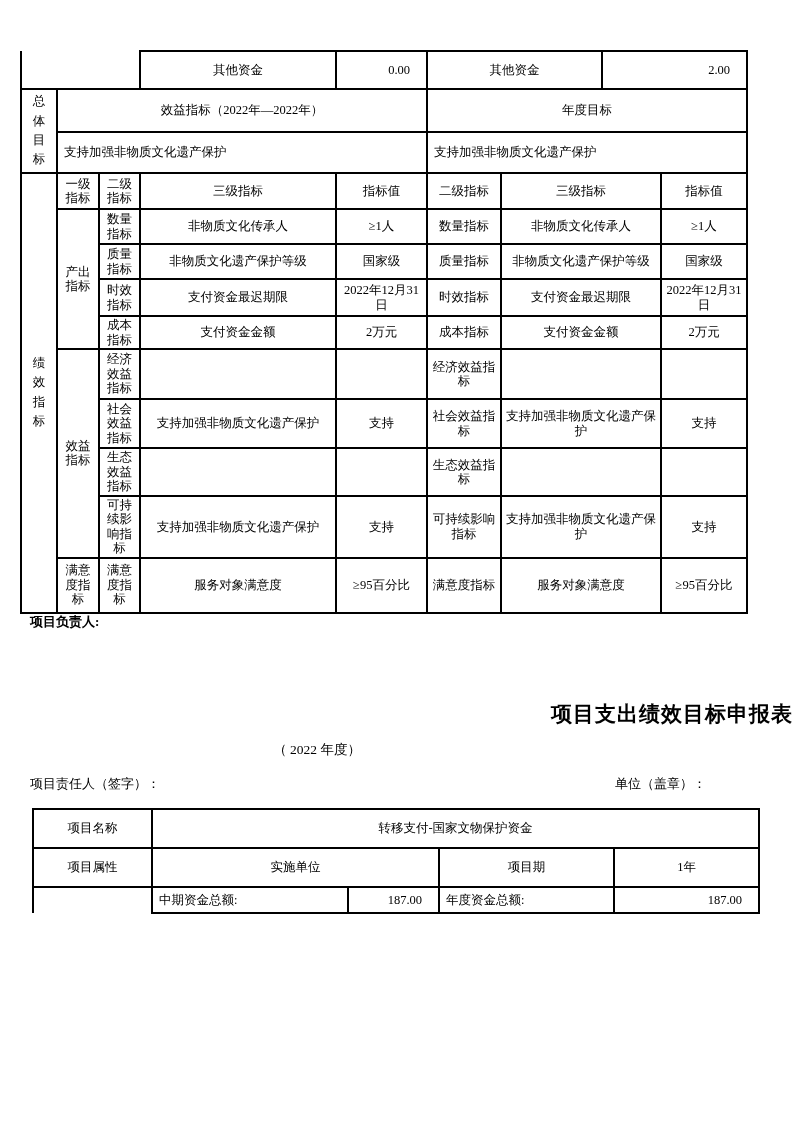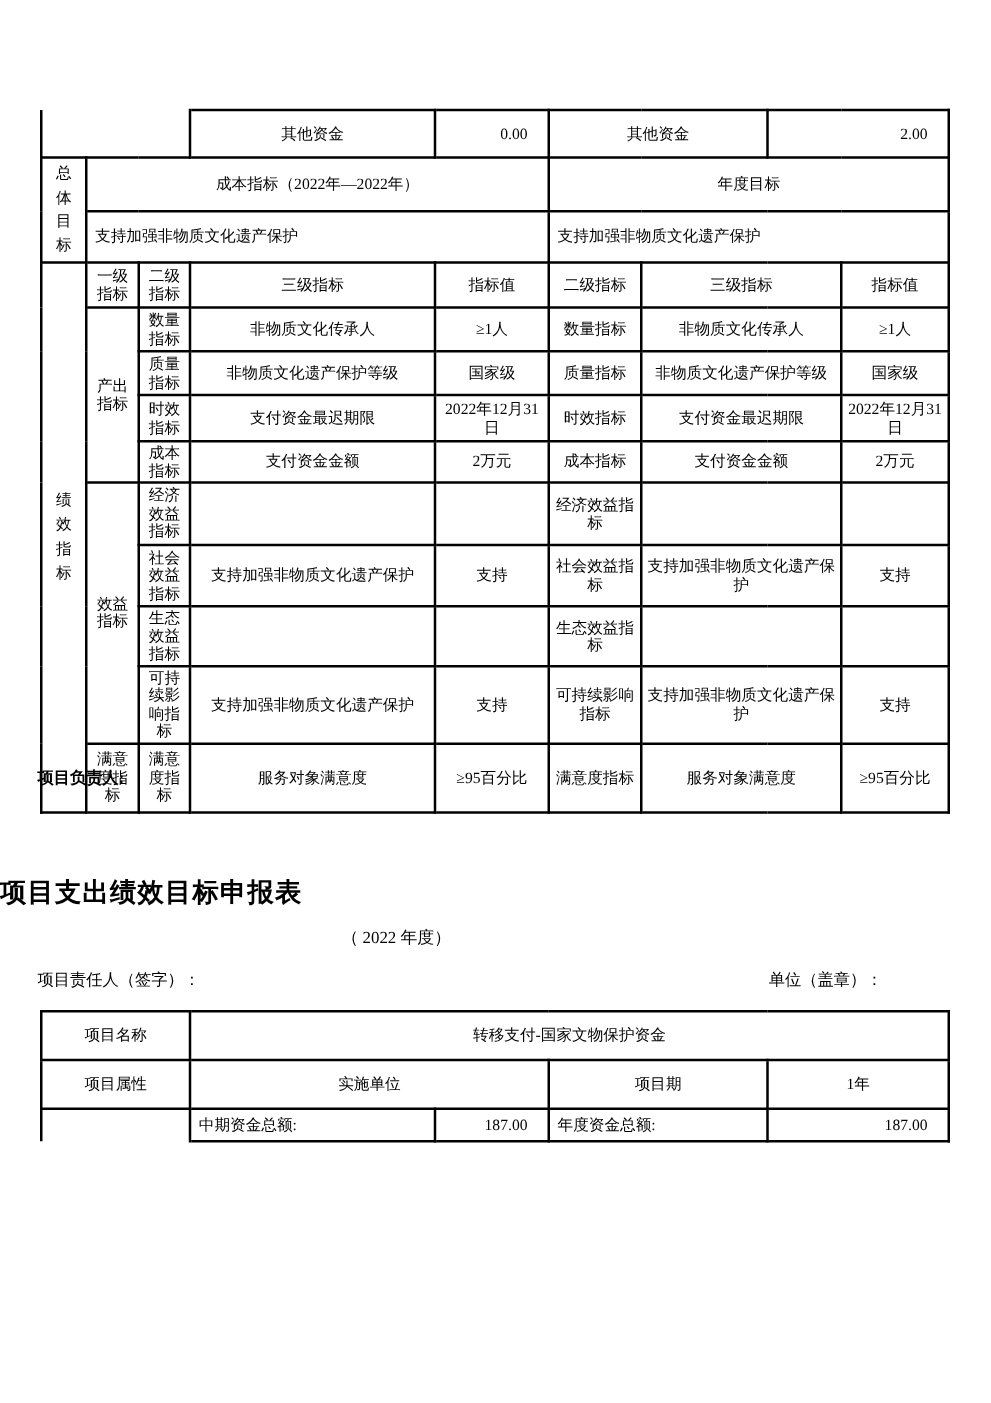"其他资金" #t1 { left: 32px -> 20px; margin-top: 37px -> none }
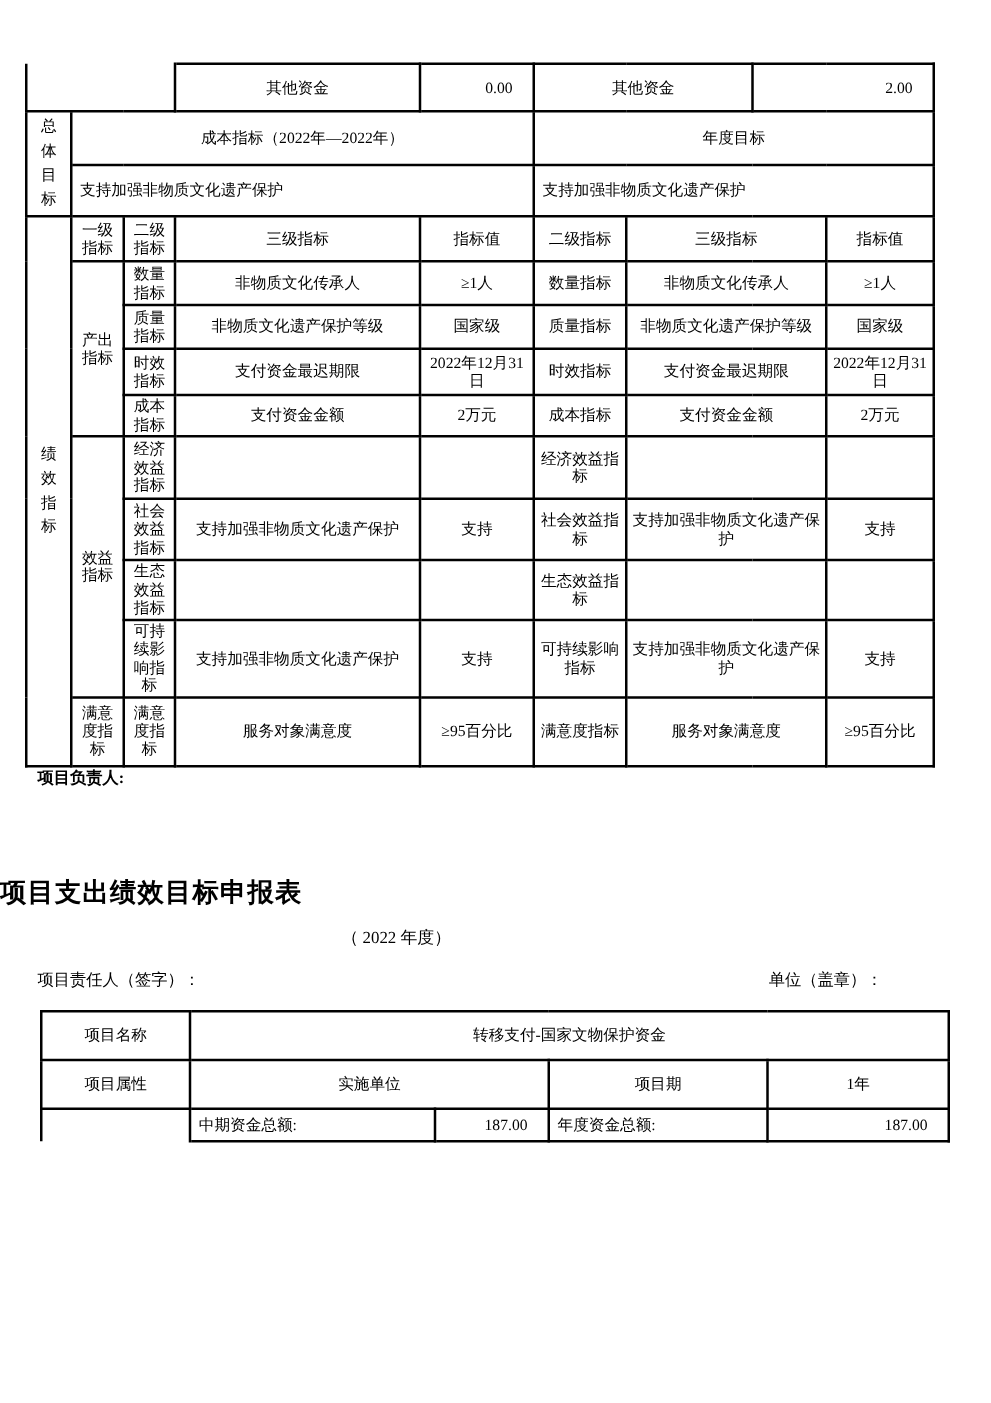"成本指标（2022年—2022年）" td { text: 成本 -> 效益 }
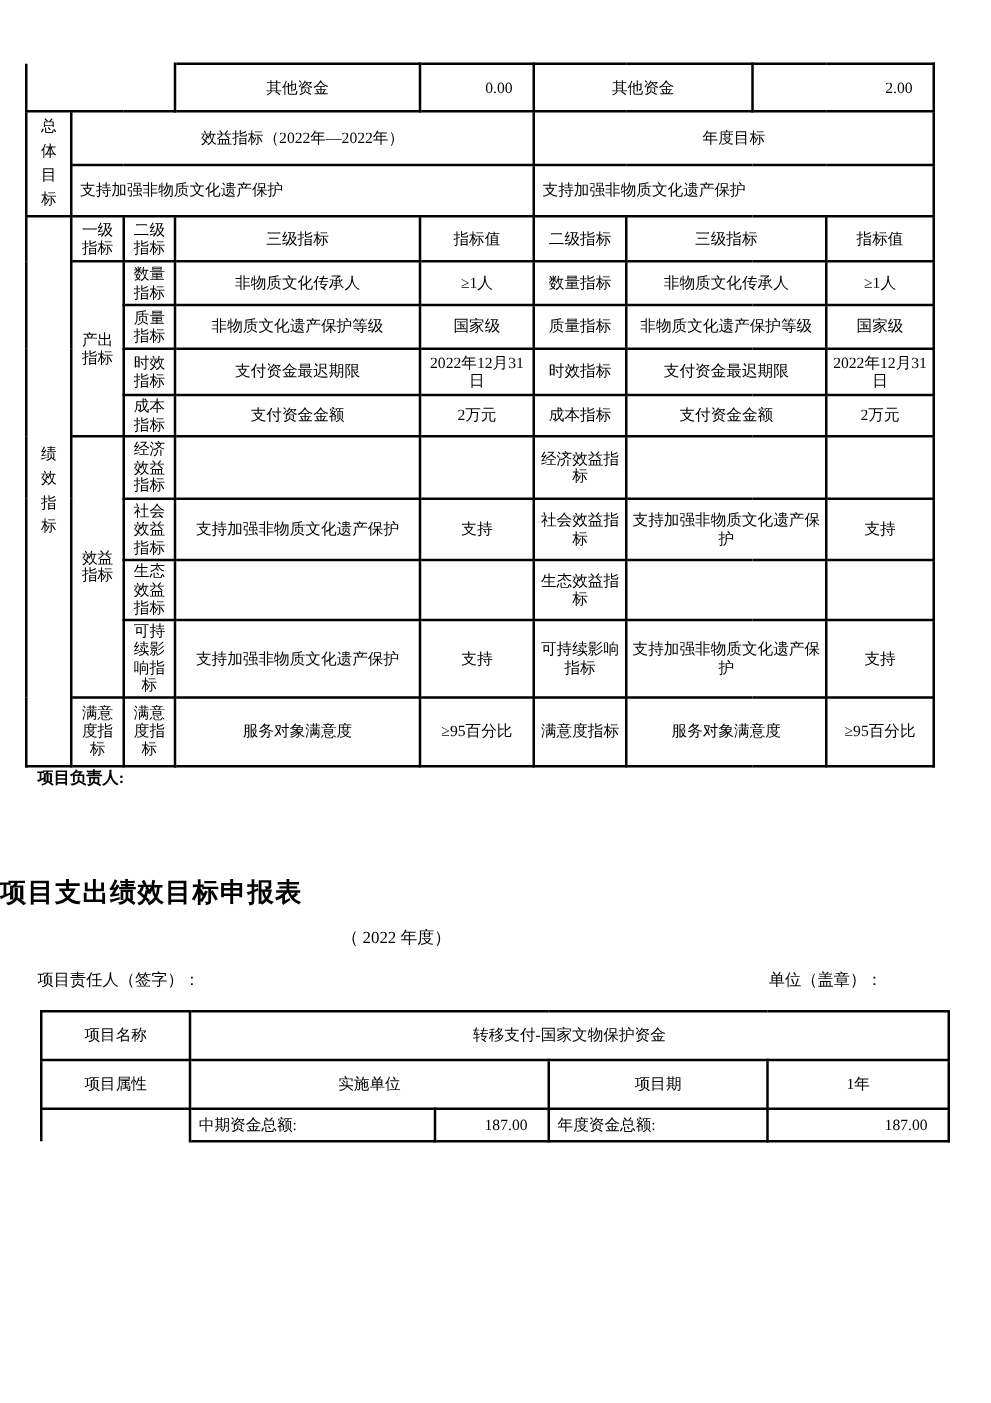"项目支出绩效目标申报表" .doc-title { text-align: left -> right }
